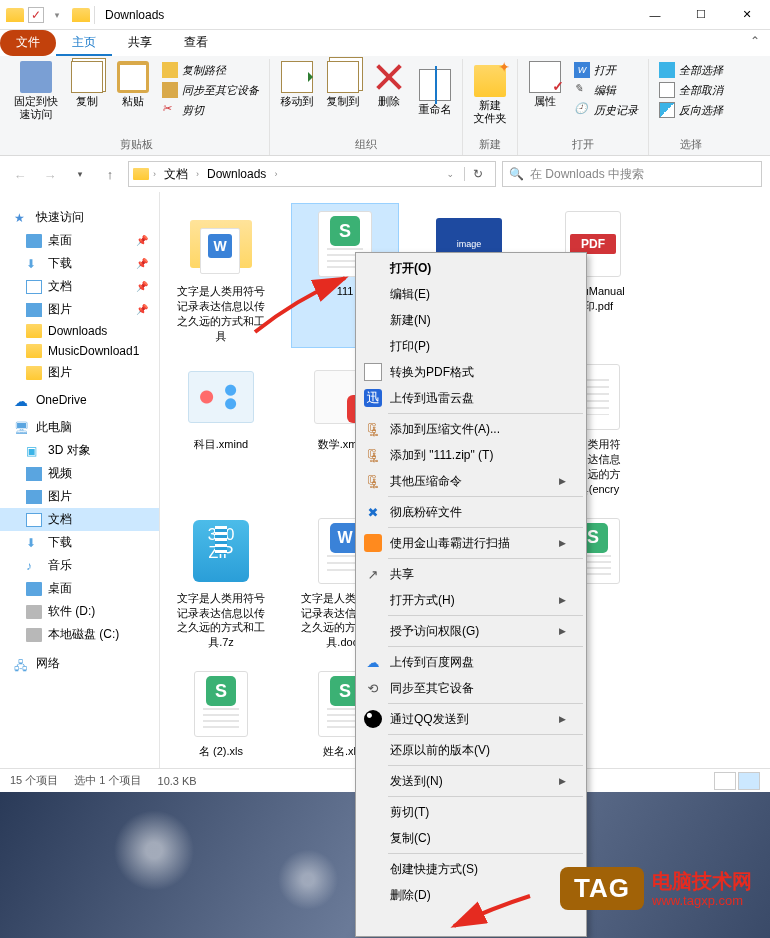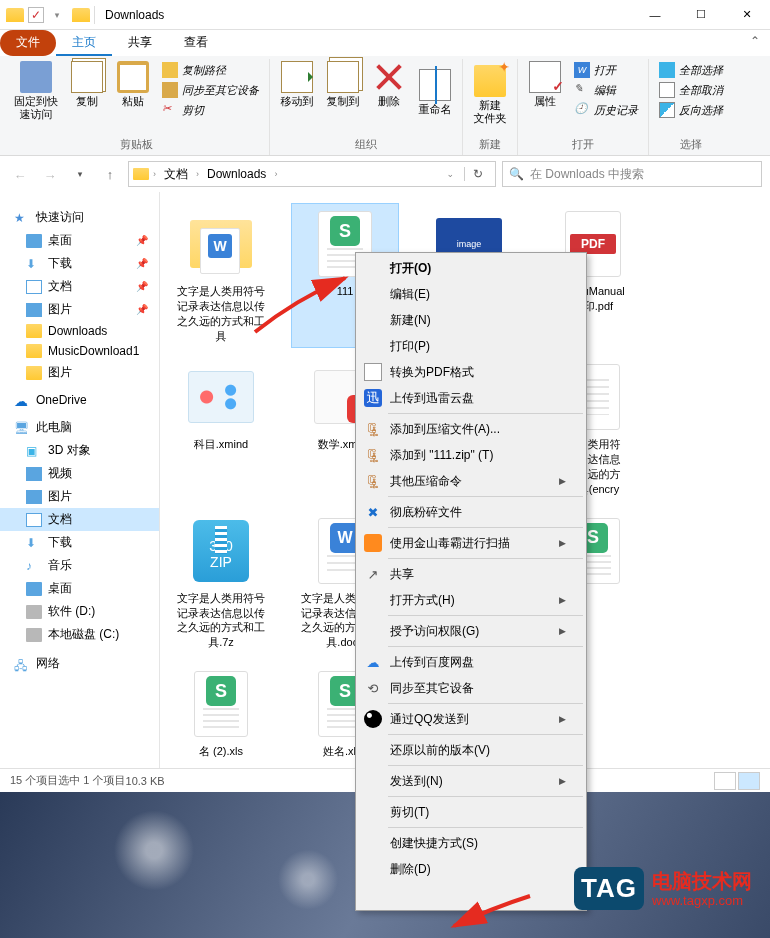"360" .ft-7z { font-size: 14px -> 16px; padding-bottom: 12px -> 20px }
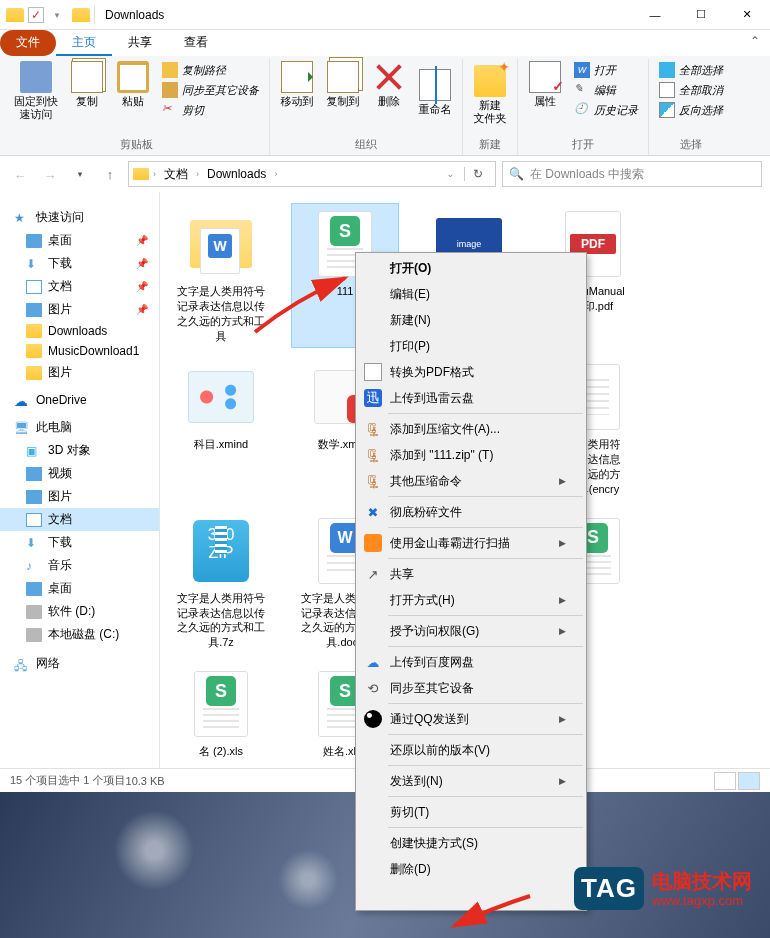"15 个项目" .statusbar { gap: 0 -> 16px }
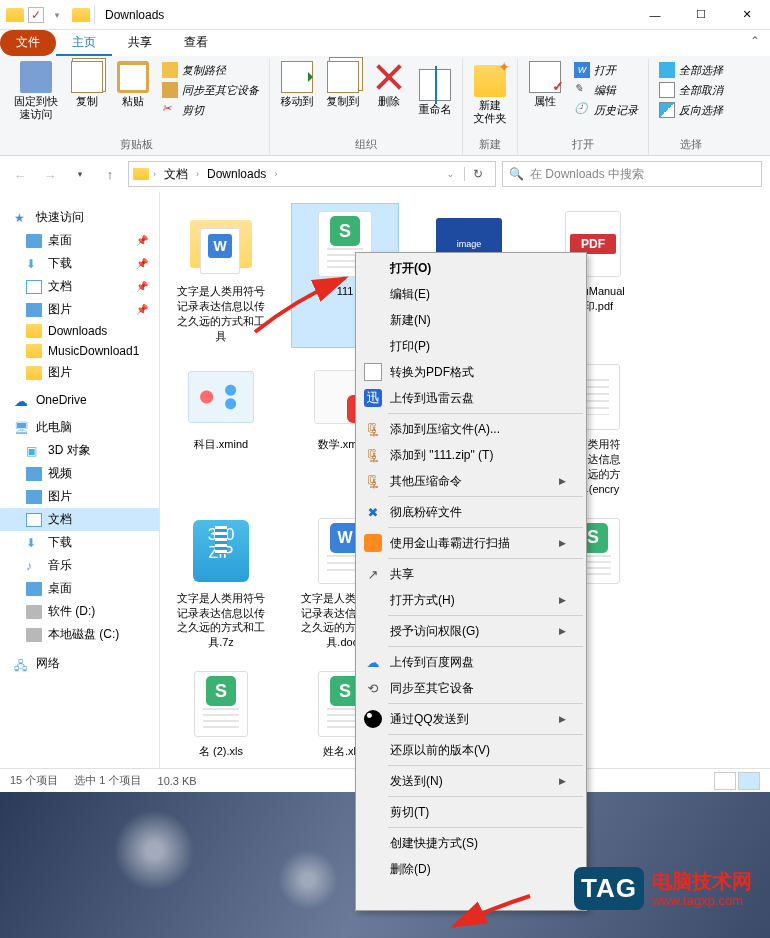"复制(C)" div.mi { html: none -> <div> <span>复制(C)</span> </div> }
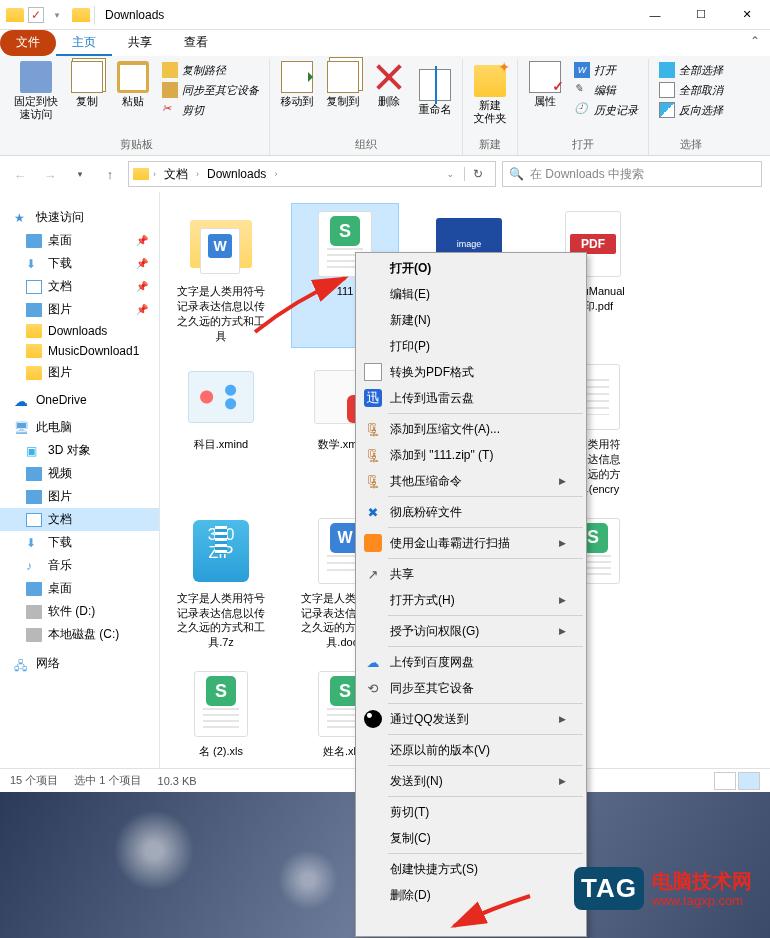"TAG" .tag-wm .box { background: #0c4a6e -> #a16207; padding: 6px 7px -> 6px 14px }
